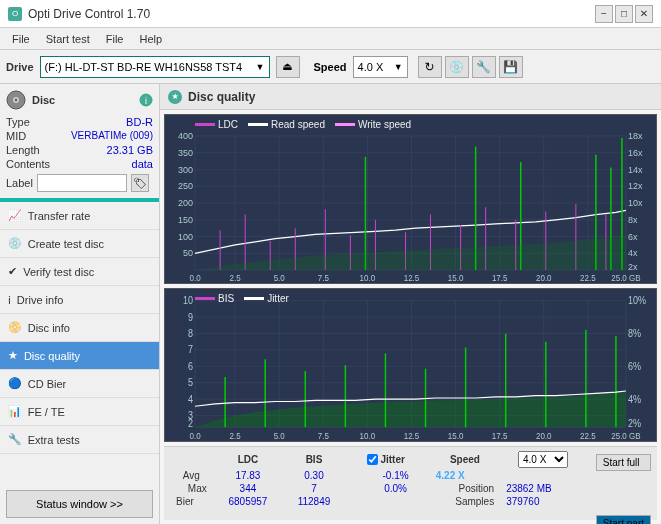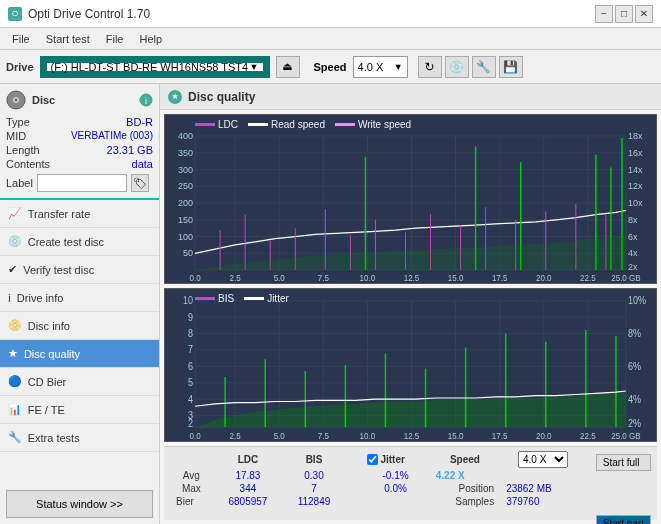"(F:) HL-DT-ST BD-RE WH16NS58 TST4" div.drivebar-select { border: 7px solid #0f766e -> 1px solid #0f766e }
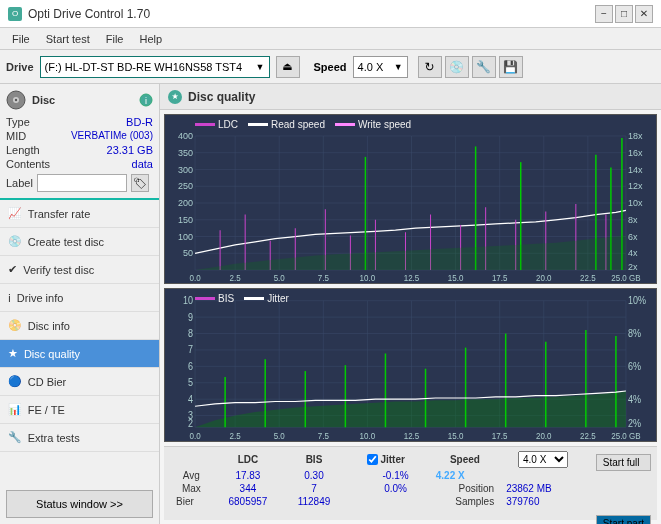"Disc" .disc-panel { border-bottom: 2px solid #14b8a6 -> 4px solid #14b8a6 }
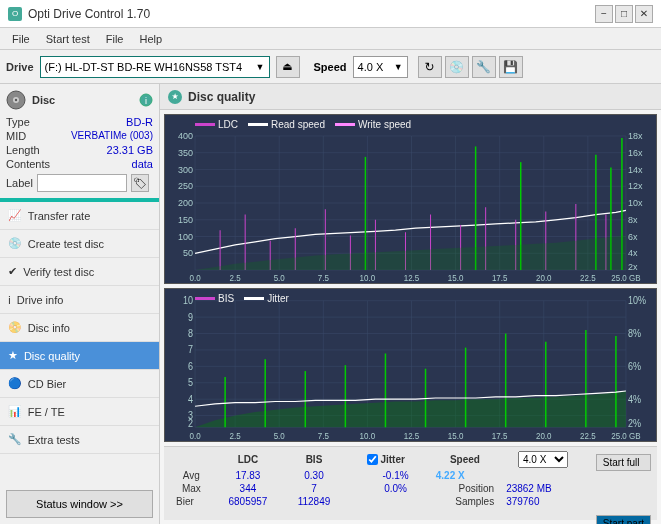"VERBATIMe (003)" span.disc-row-value { text: 003 -> 009 }
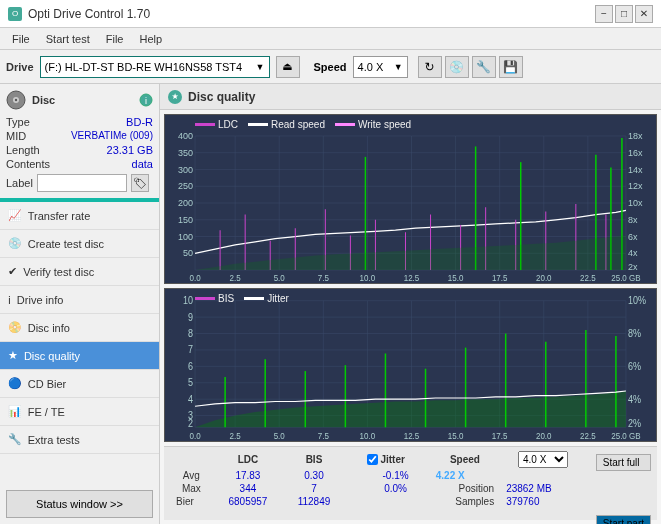"Max" td { text-align: center -> right }
